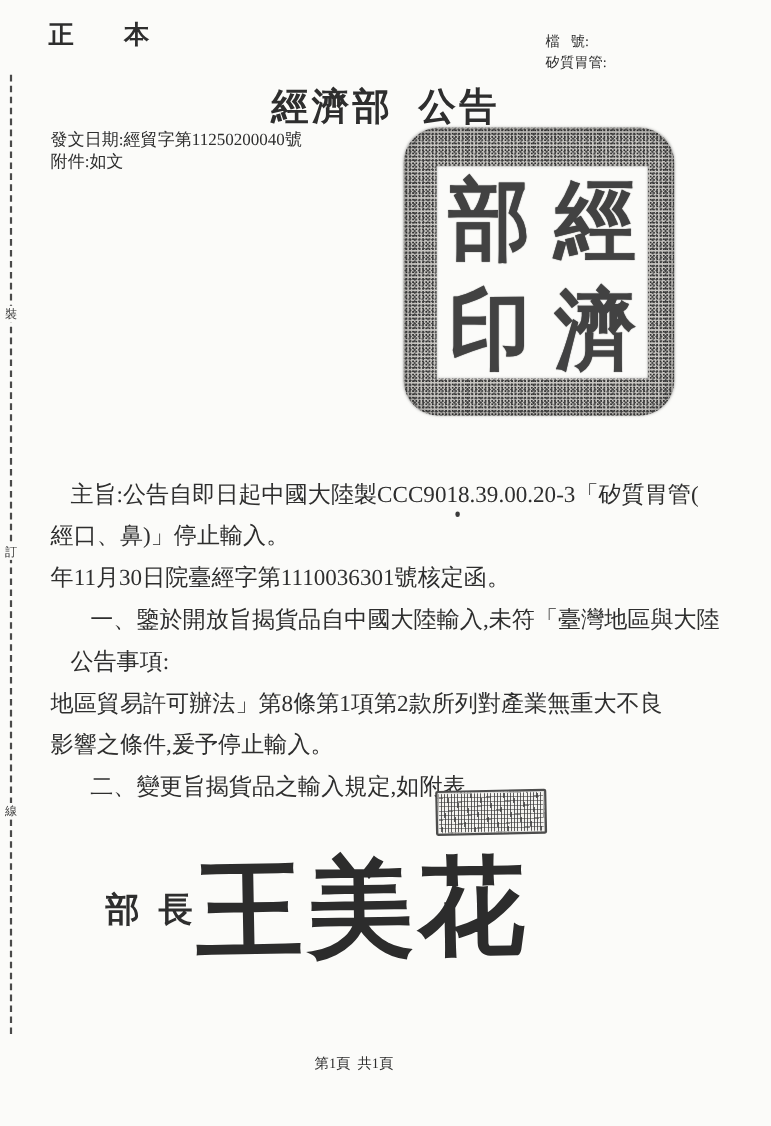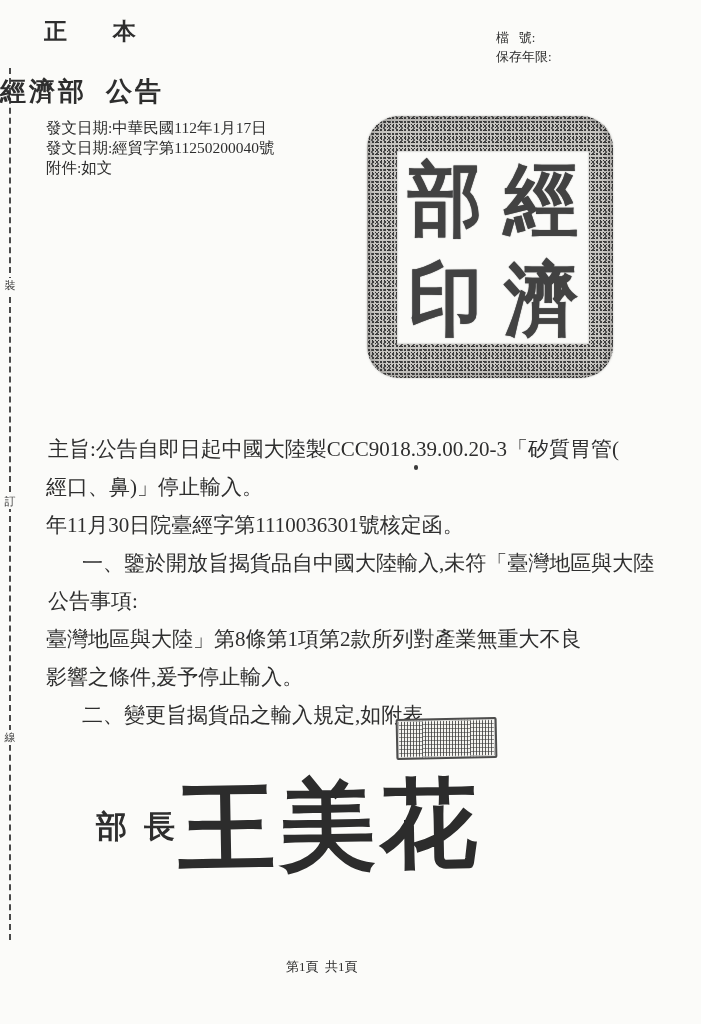"保存年限:" div.pre { text: 保存年限 -> 矽質胃管 }
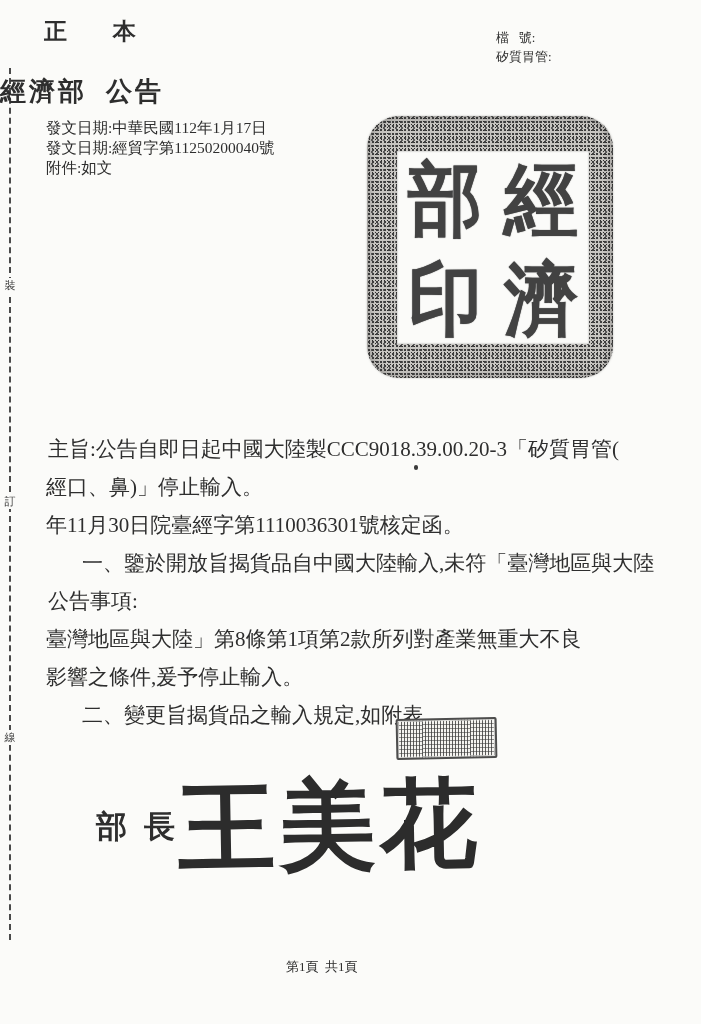"經濟部 公告" .doc-title { font-size: 26px -> 34px; text-align: left -> center }
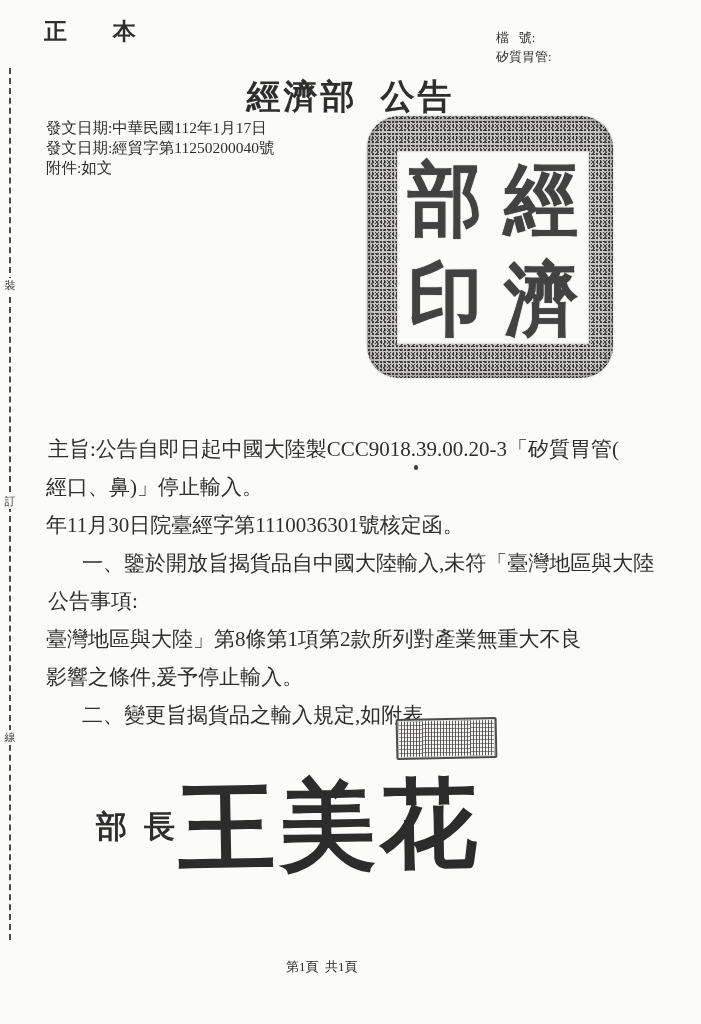"發文日期:中華民國112年1月17日" div { html: <div>發文日期:中華民國112年1月17日</div> -> none }
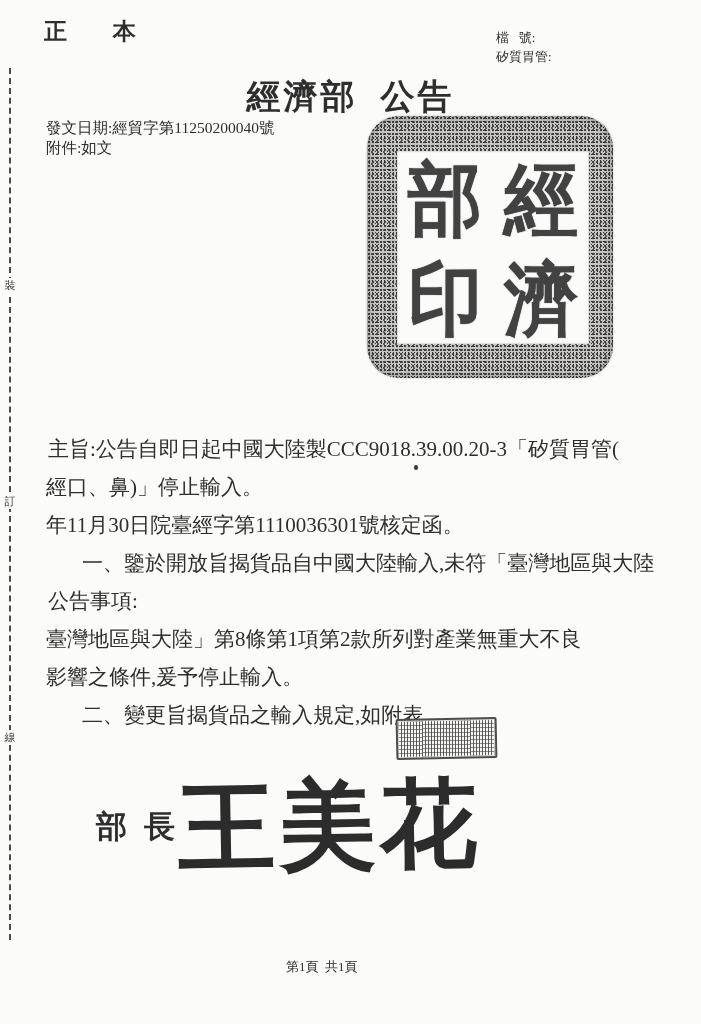"主旨:公告自即日起中國大陸製CCC9018.39.00.20-3「矽質胃管(" .ind-0 { margin-left: 2px -> 18px }
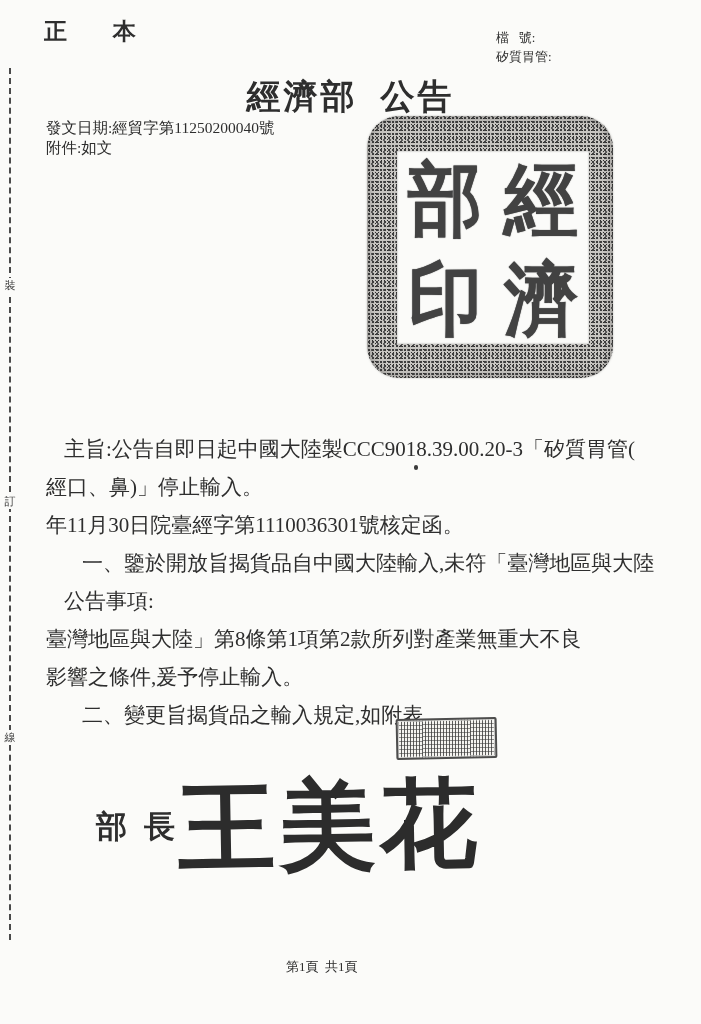"臺灣地區與大陸」第8條第1項第2款所列對產業無重大不良" div.ln { text: 臺灣地區與大陸 -> 地區貿易許可辦法 }
